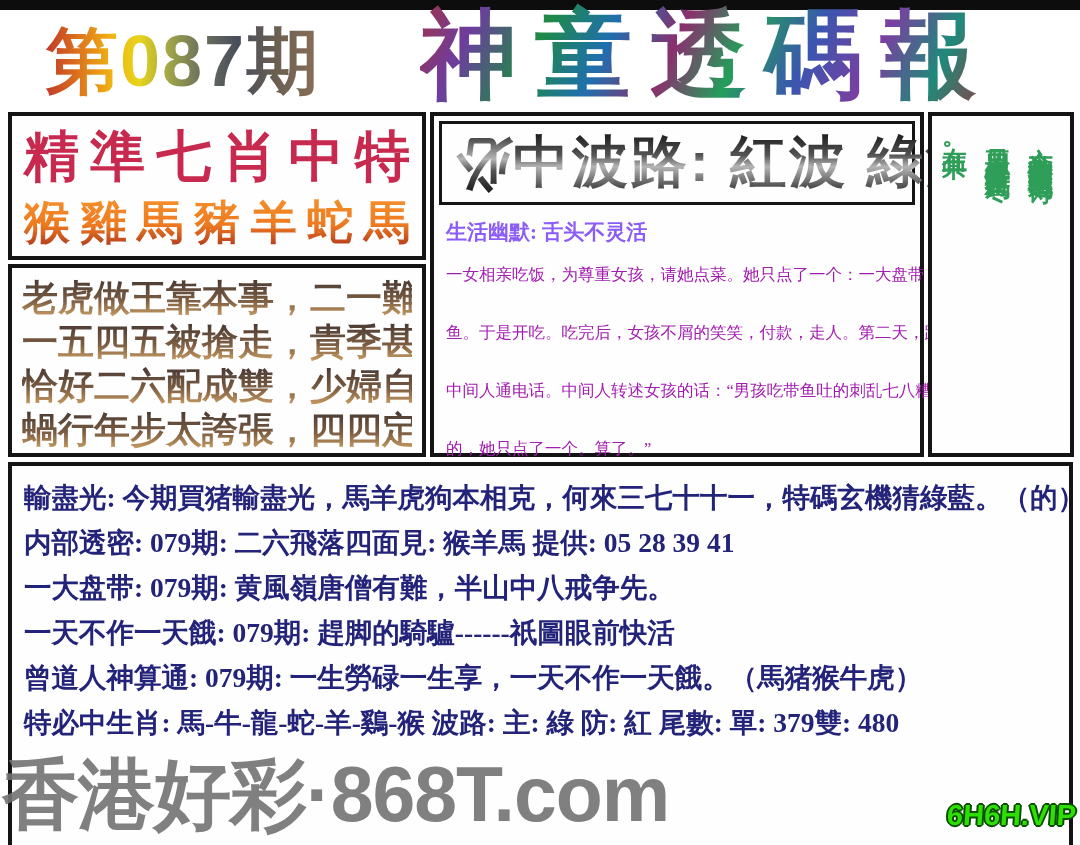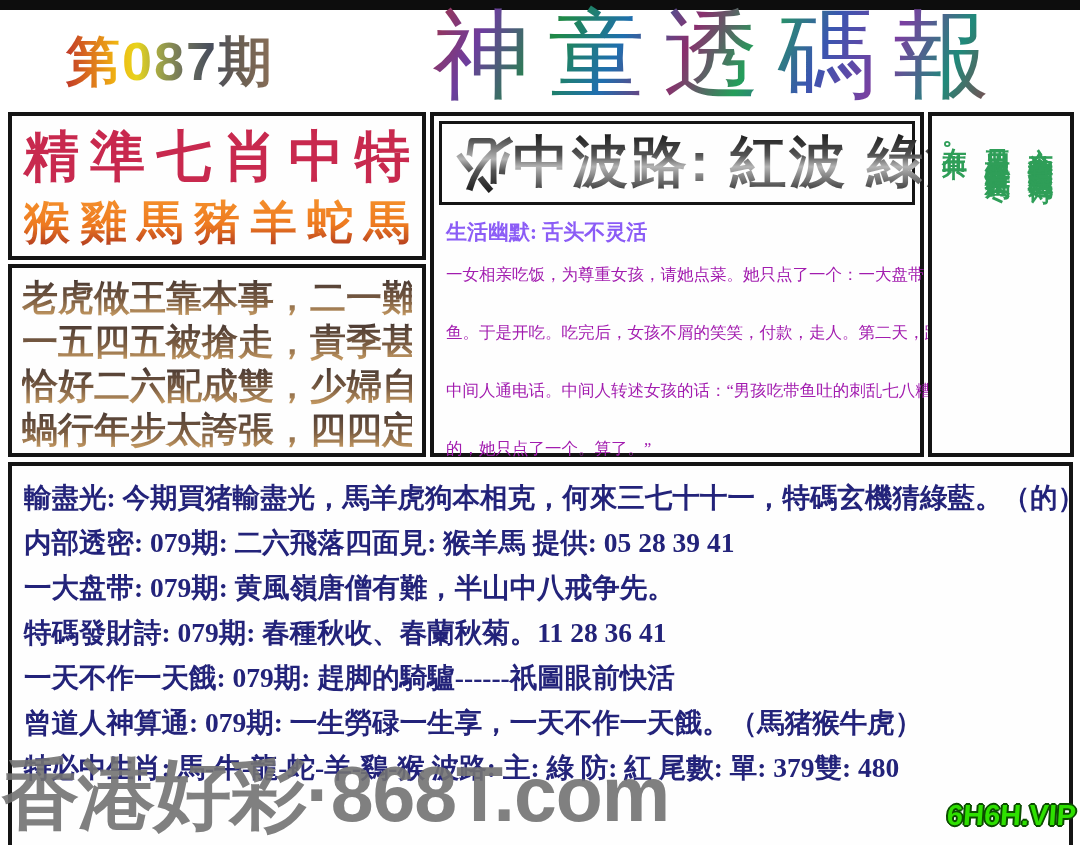"第087期" .issue { font-size: 54px -> 72px; left: 66px -> 46px }
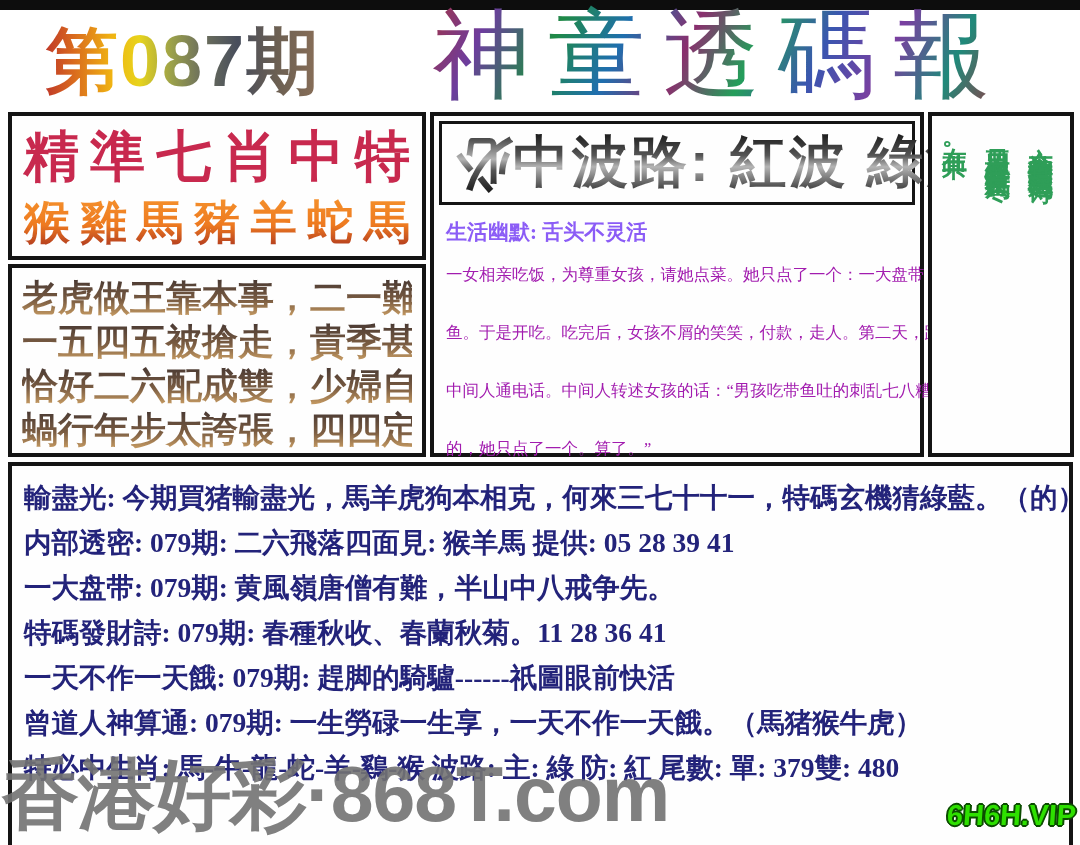"神童透碼報" .masthead { font-weight: 400 -> 700; margin-left: 13px -> none }
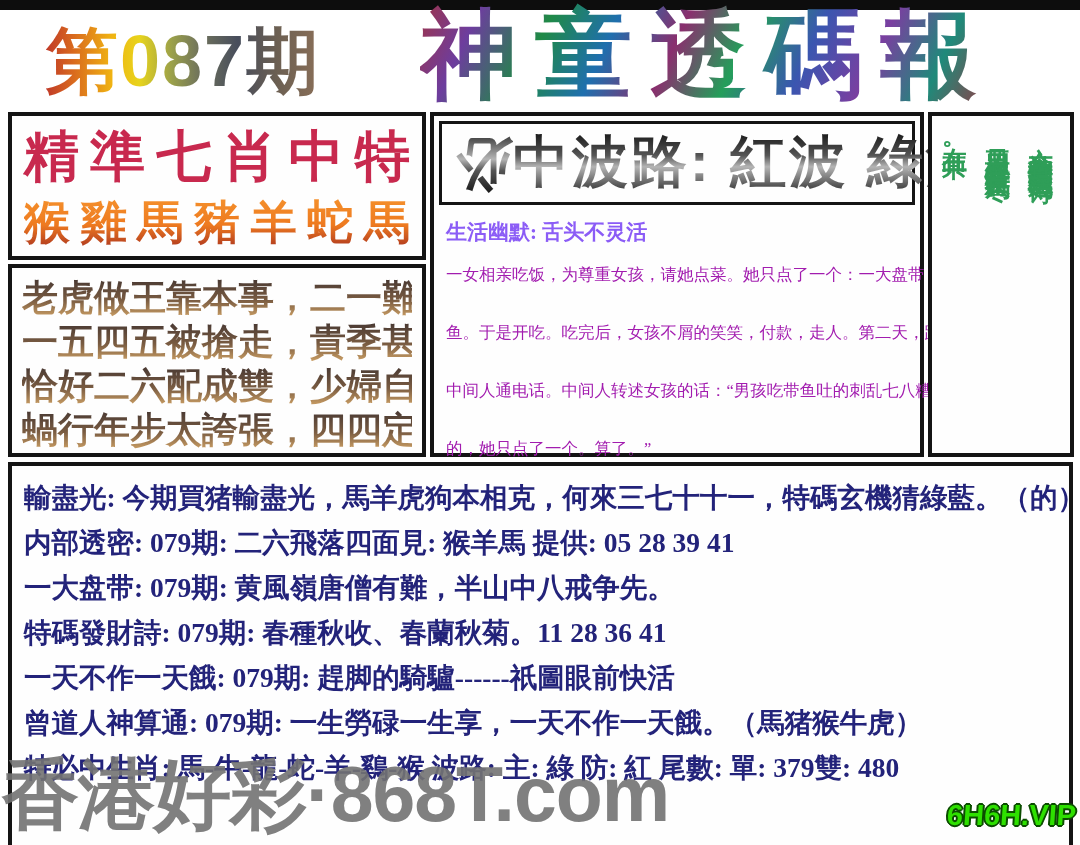"特碼發財詩: 079期: 春種秋收、春蘭秋菊。11 28 36" div.tip-line { html: <div>特碼發財詩: 079期: 春種秋收、春蘭秋菊。11 28 36 41</div> -> none }
